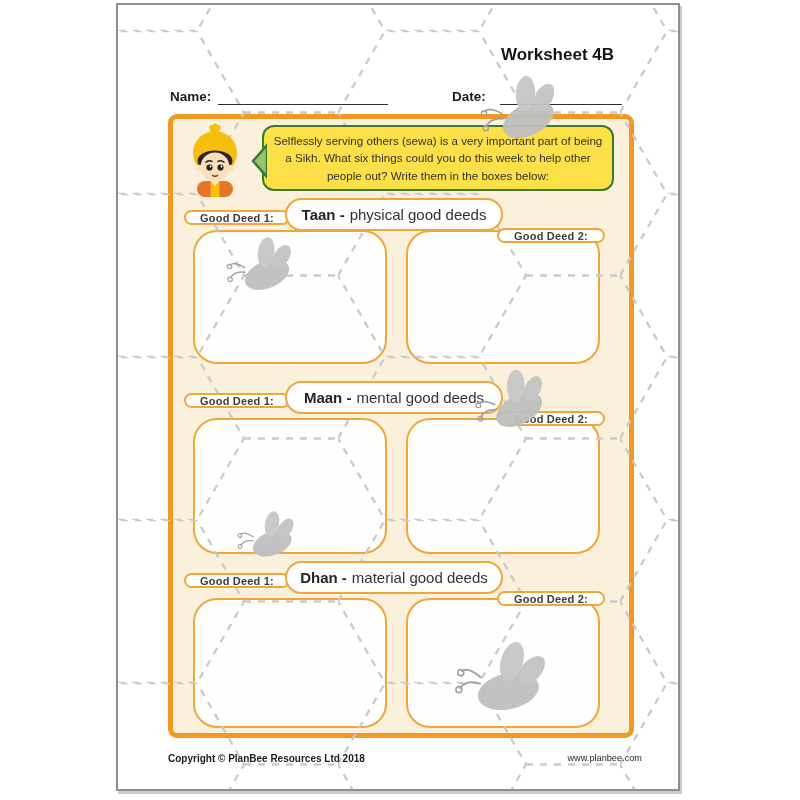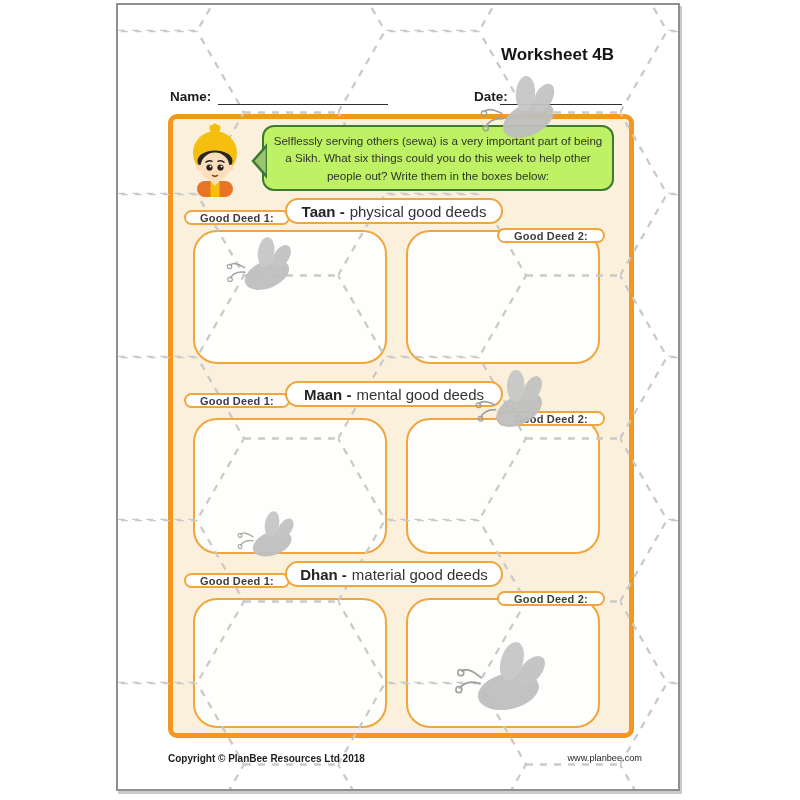"Date:" .date-label { left: 356px -> 334px }
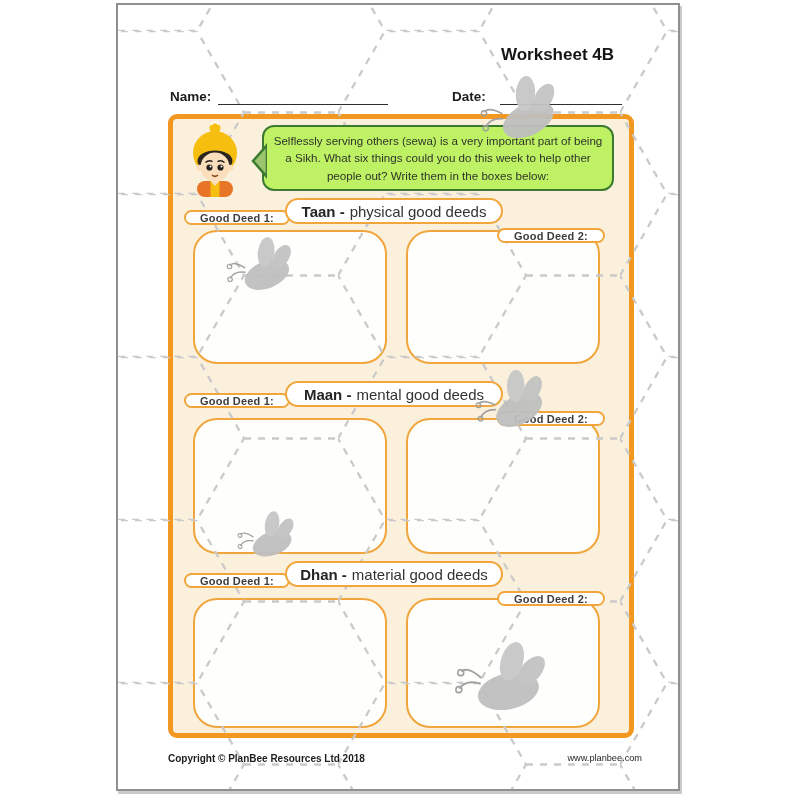"Selflessly serving others (sewa) is" .bubble { background: #bef264 -> #fde047 }
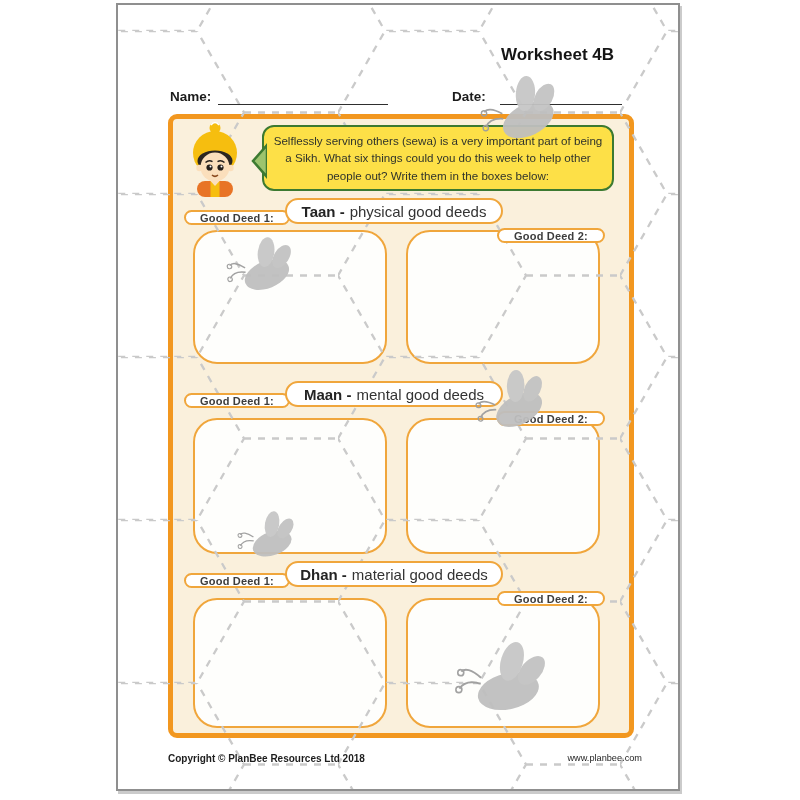"Taan -" .pill-center { height: 26px -> 33px }
